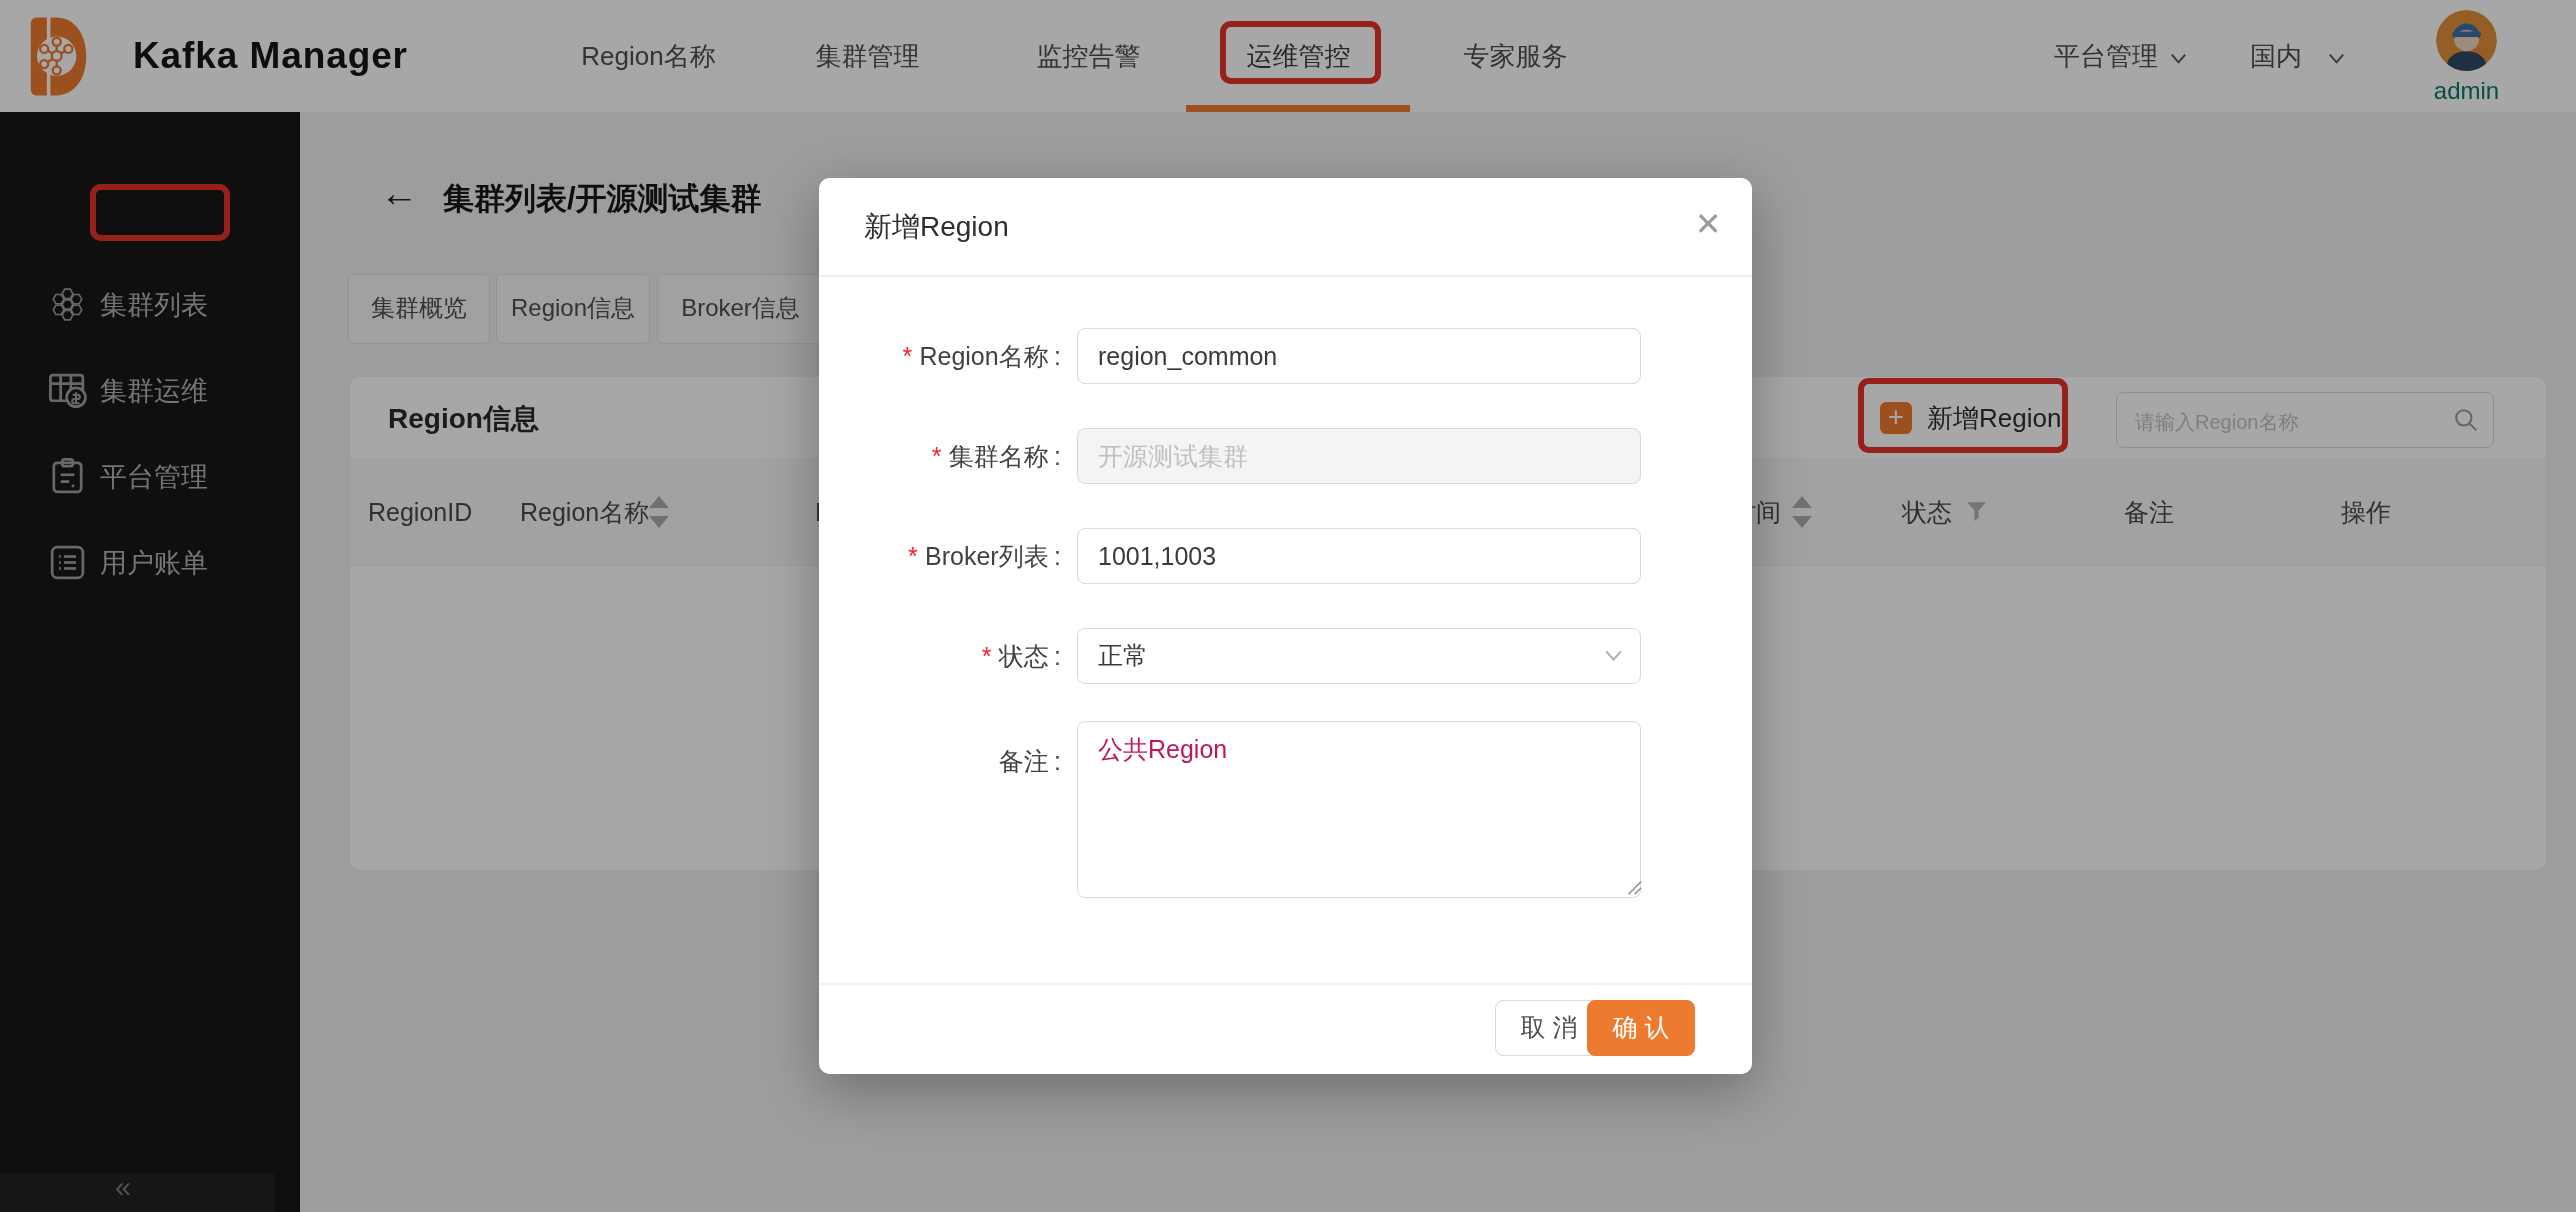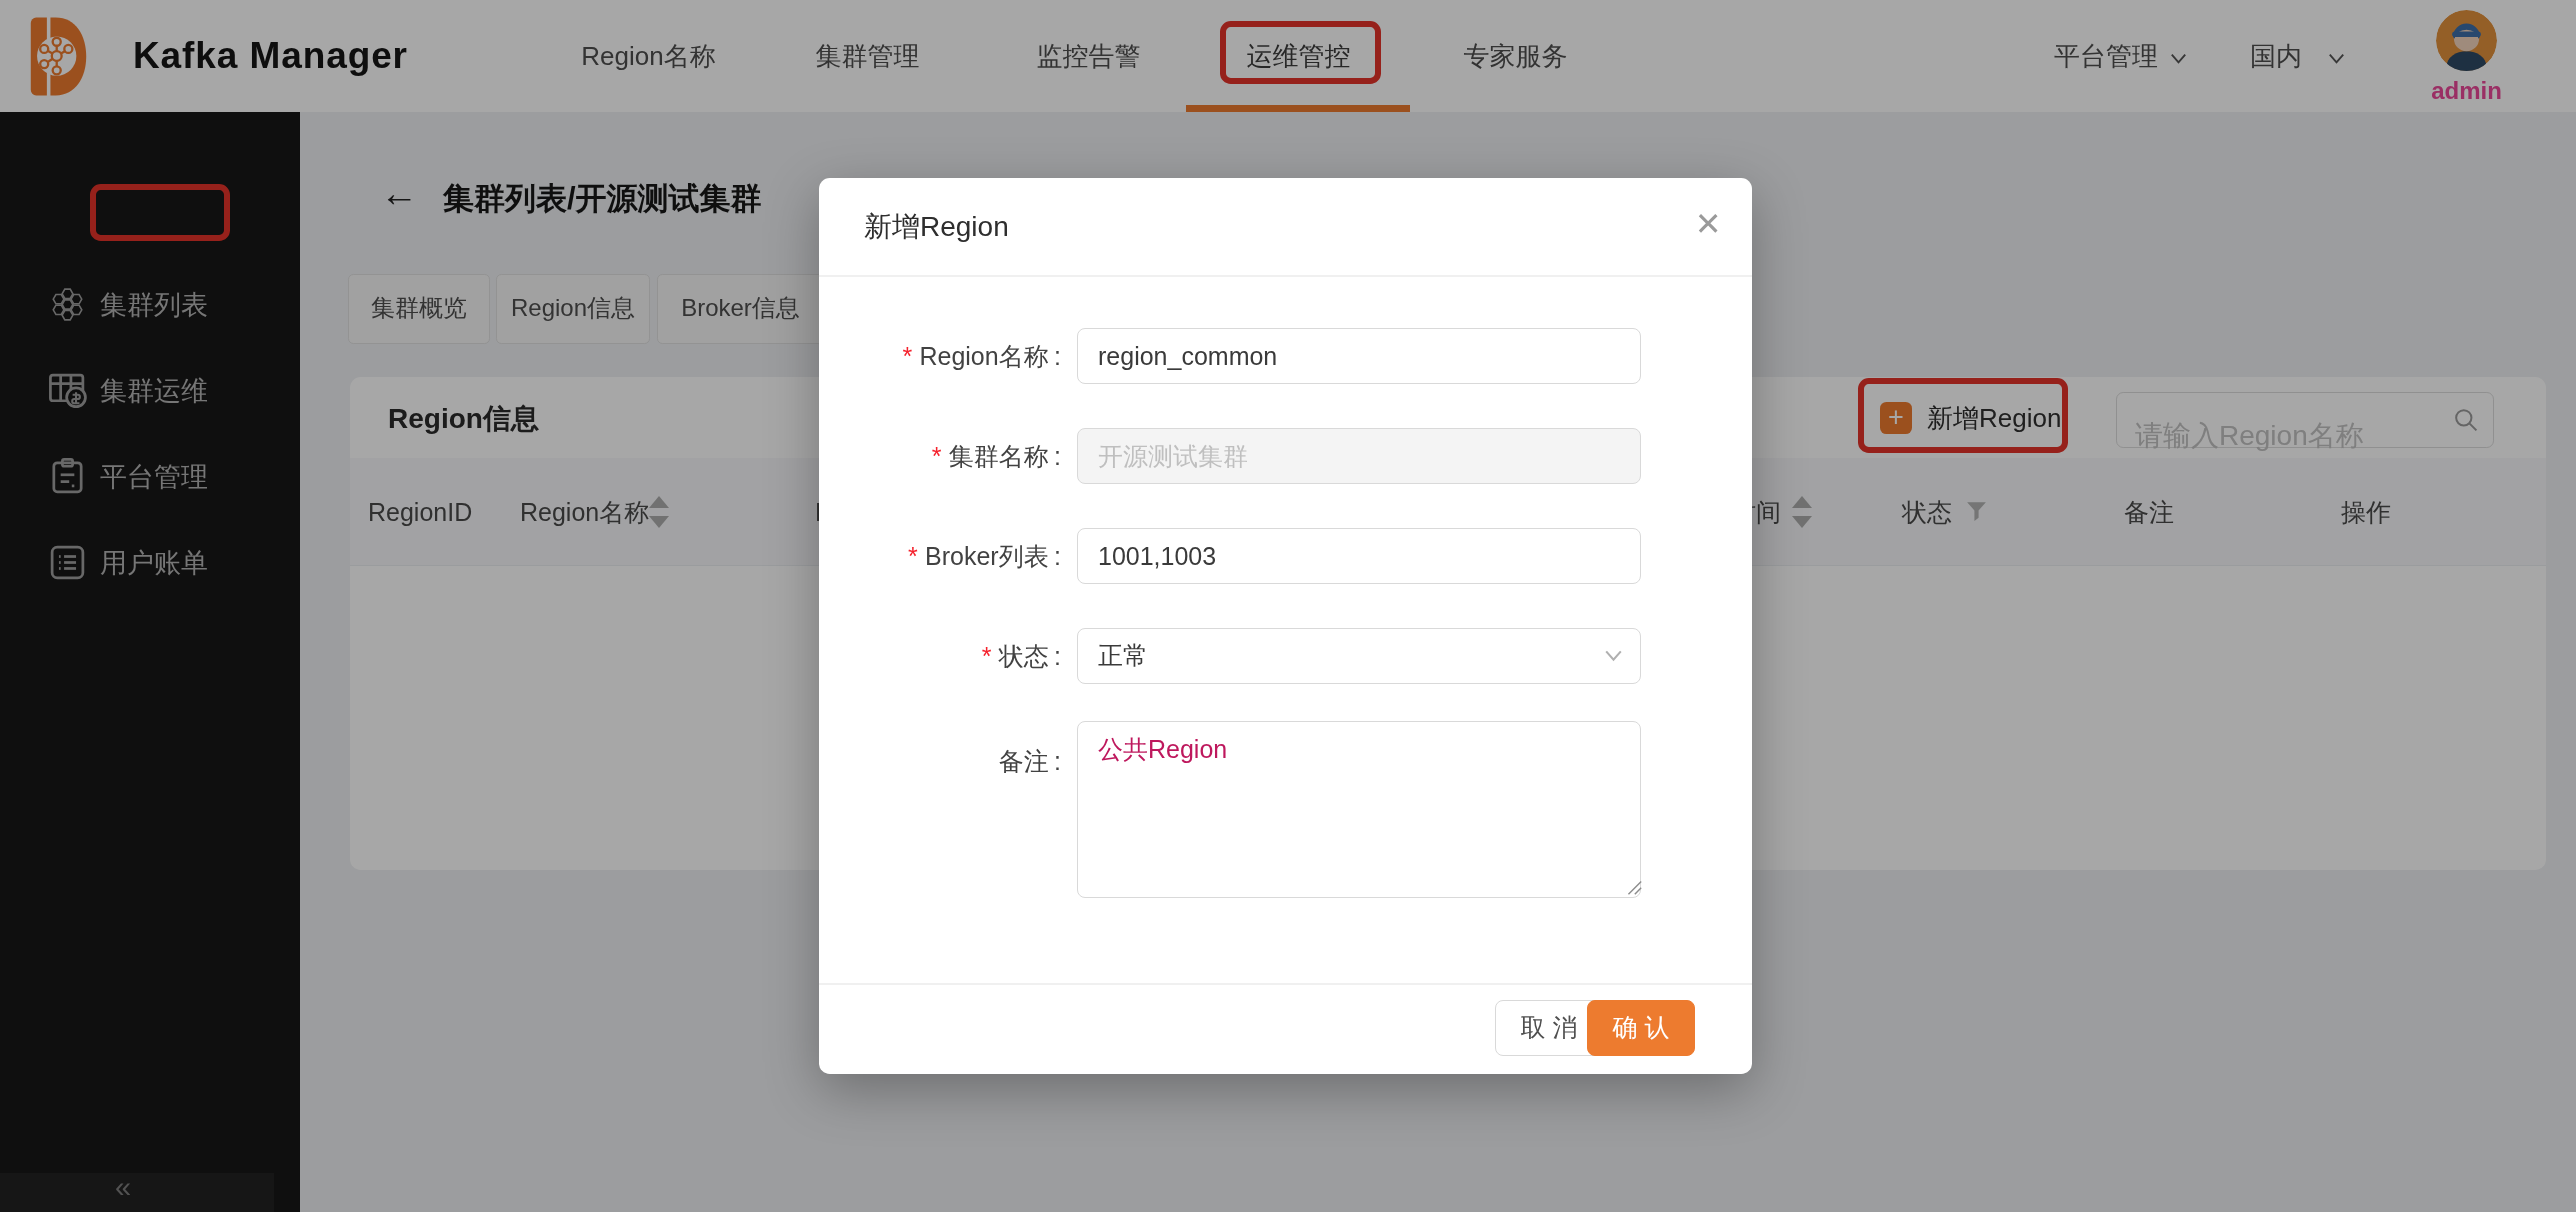"admin" .avatar-name { color: #ec4899 -> #0f766e; font-weight: bold -> none }
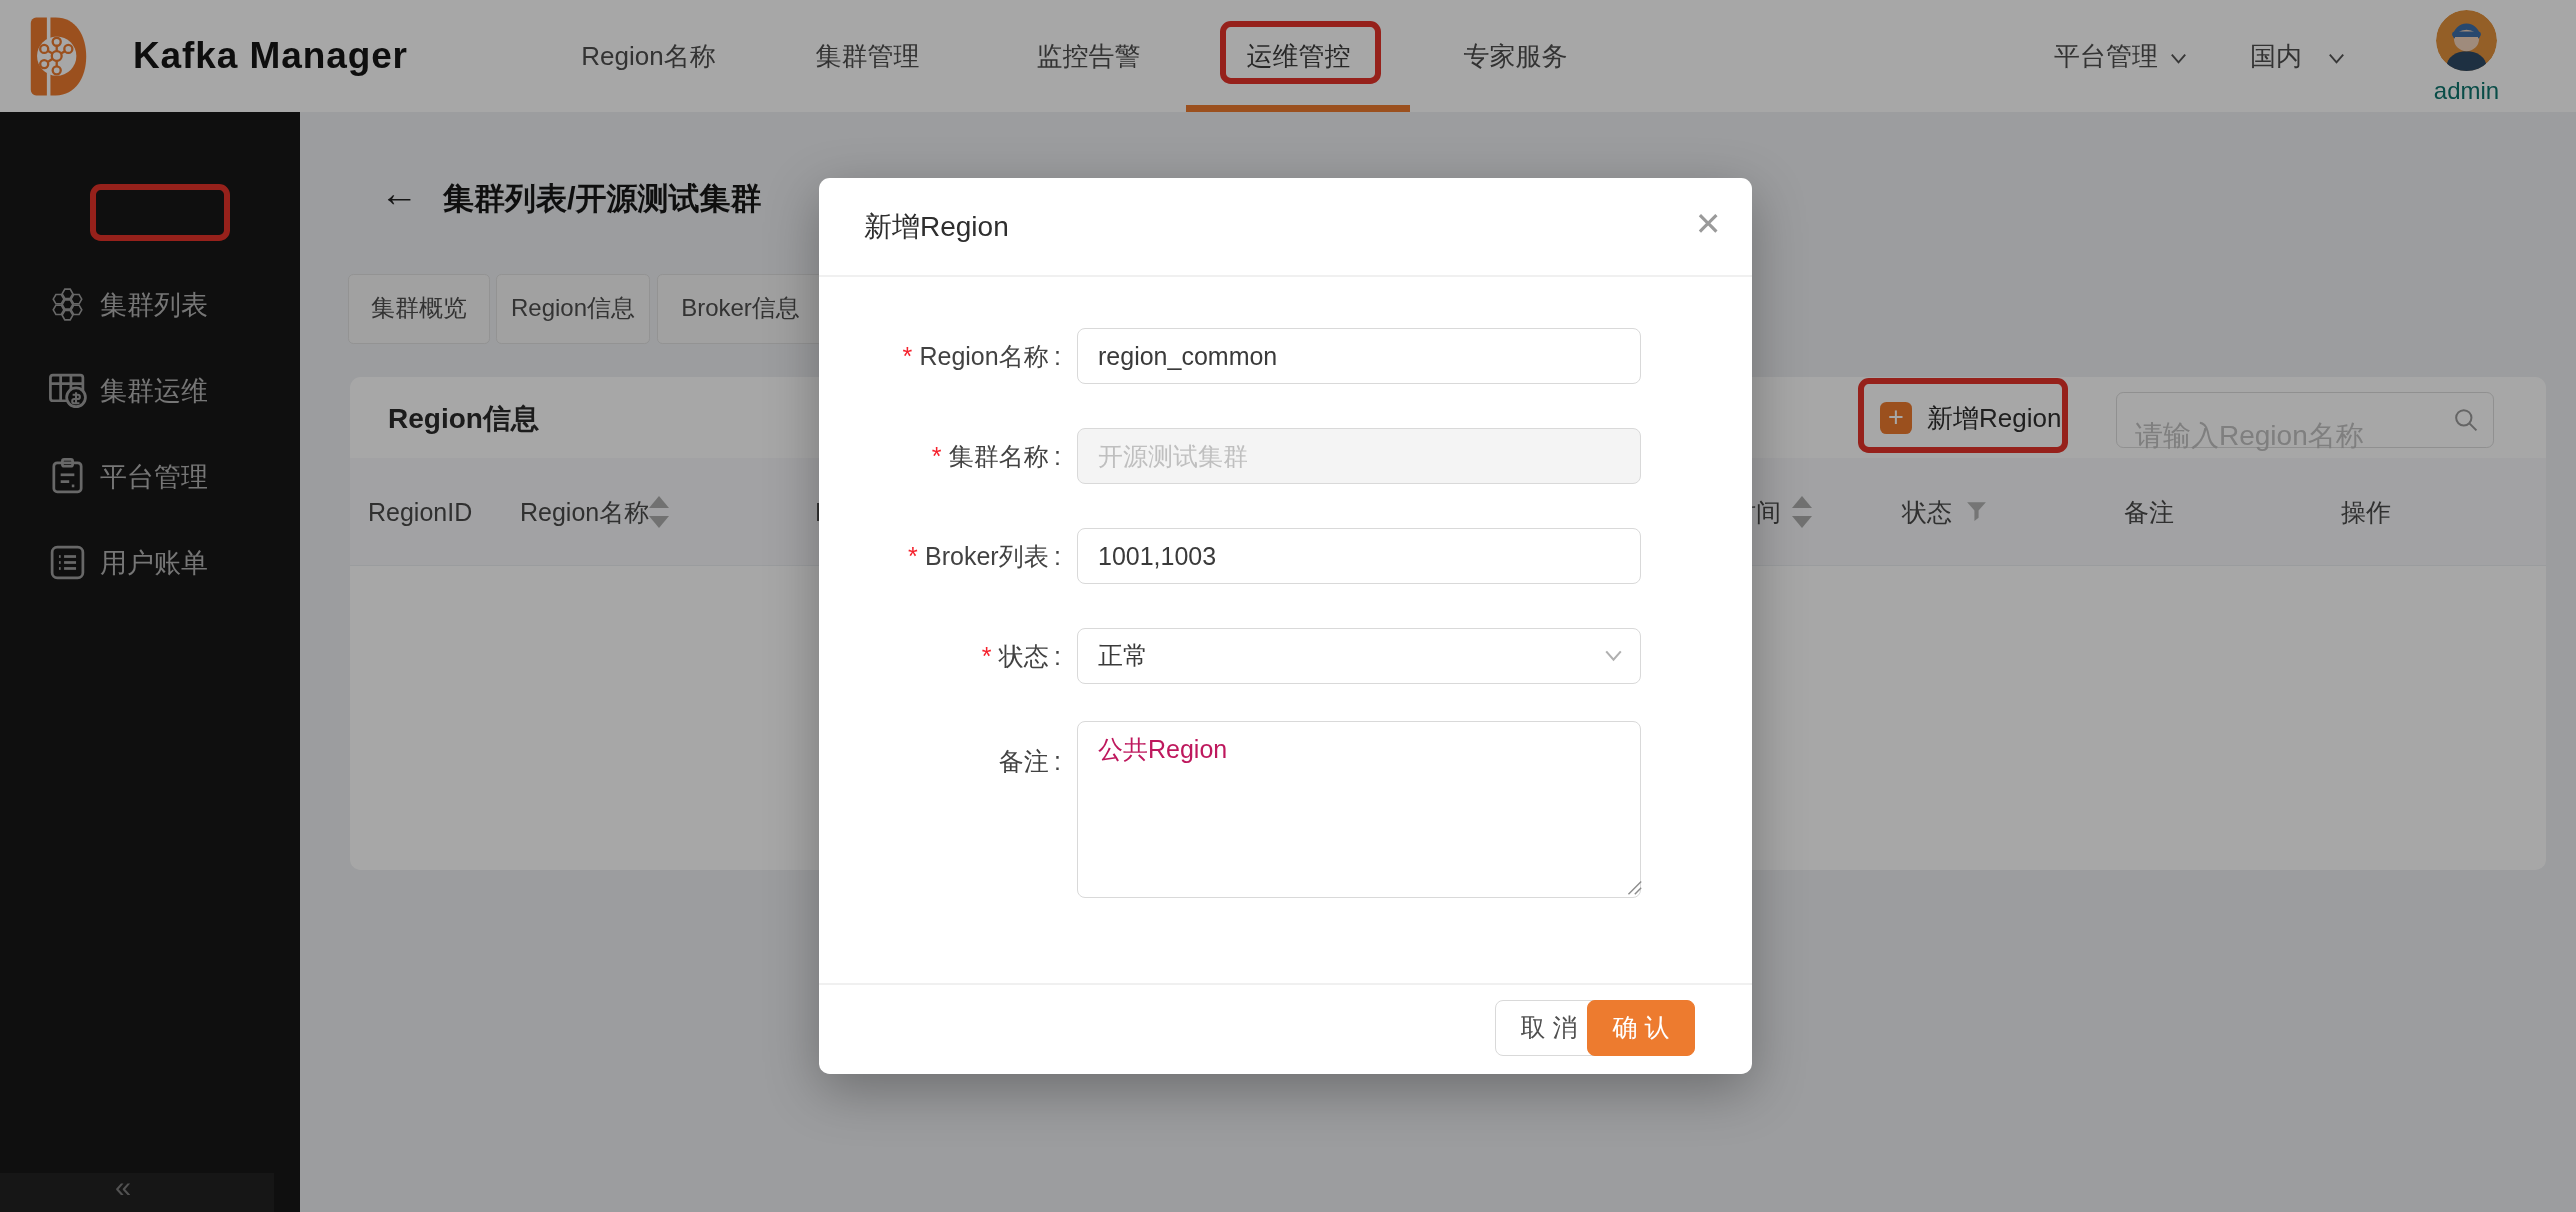"请输入Region名称" .search-box input { font-size: 28px -> 20px; top: 19px -> 5px }
